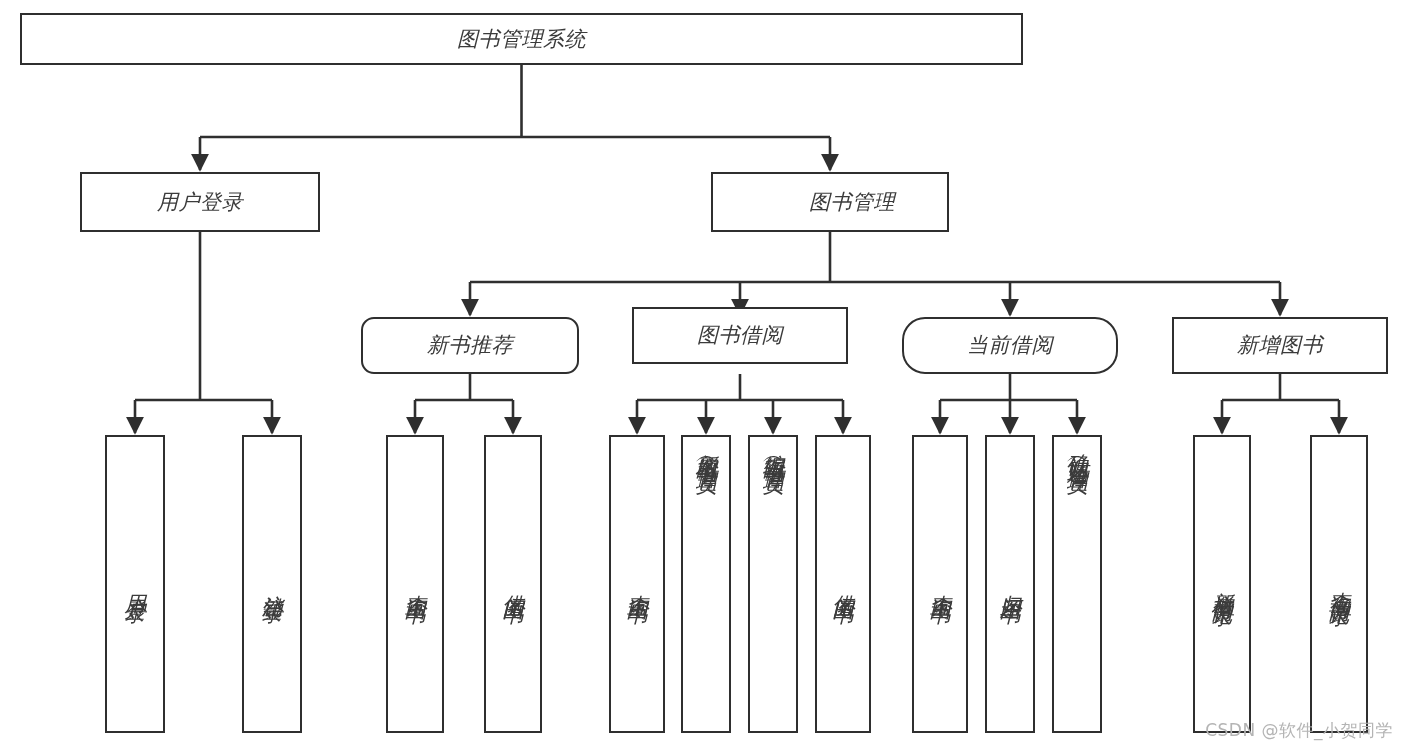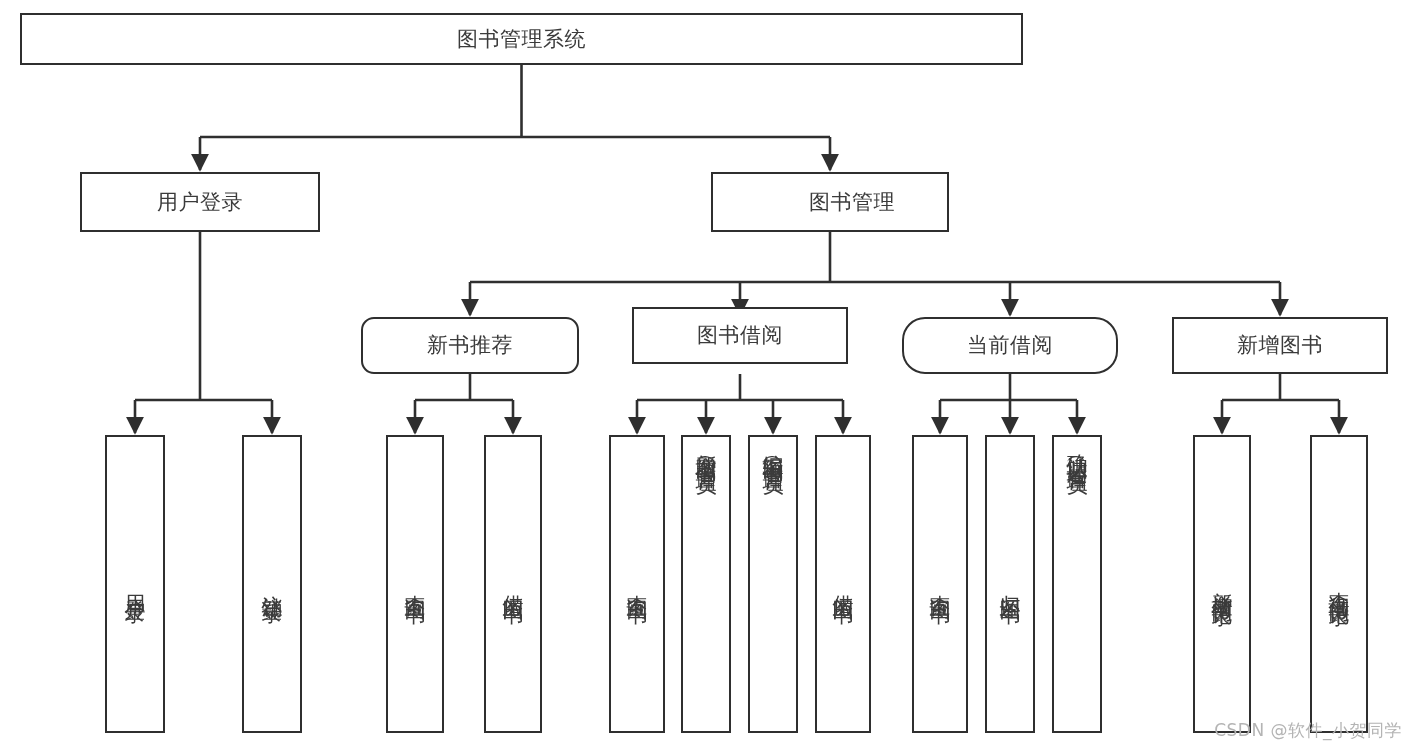"图书管理系统" .node .label { font-style: none -> italic }
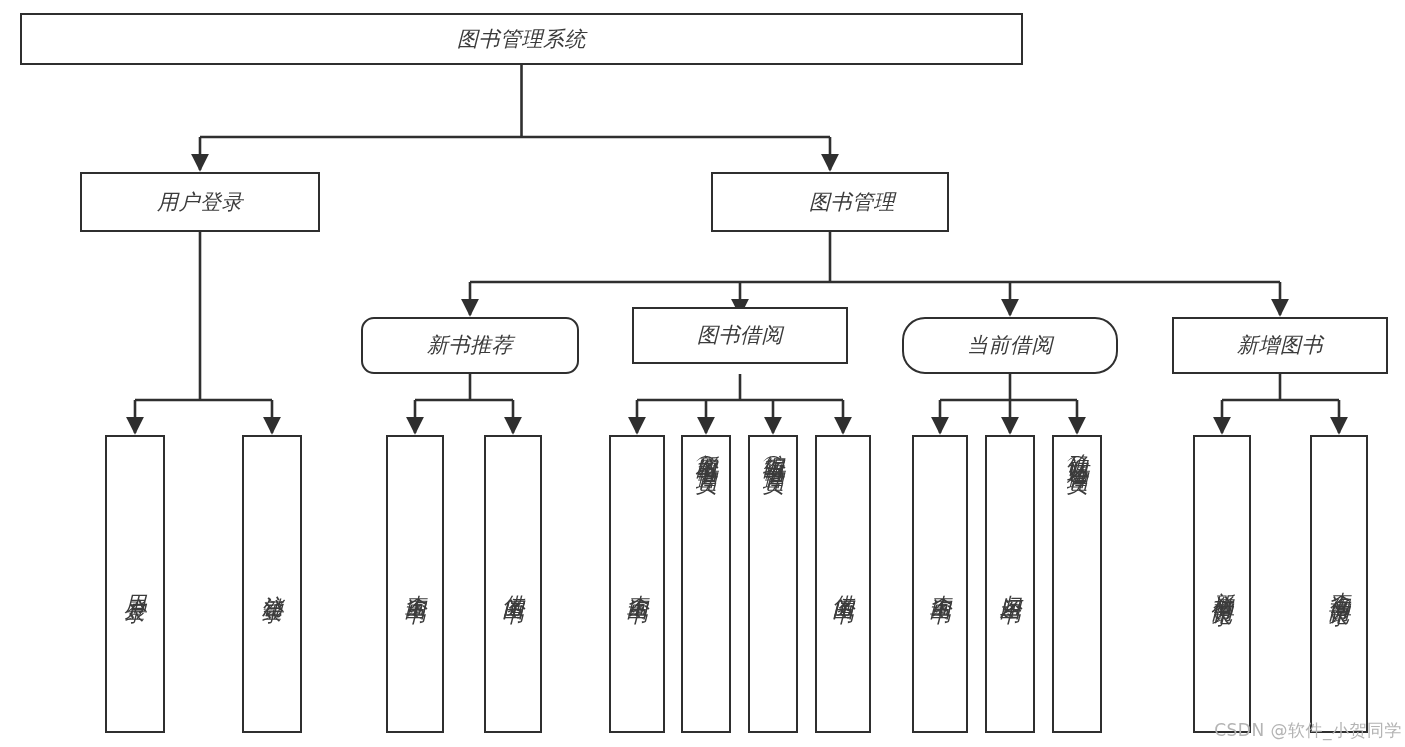"CSDN @软件_小贺同学" .watermark { right: 3px -> 12px }
